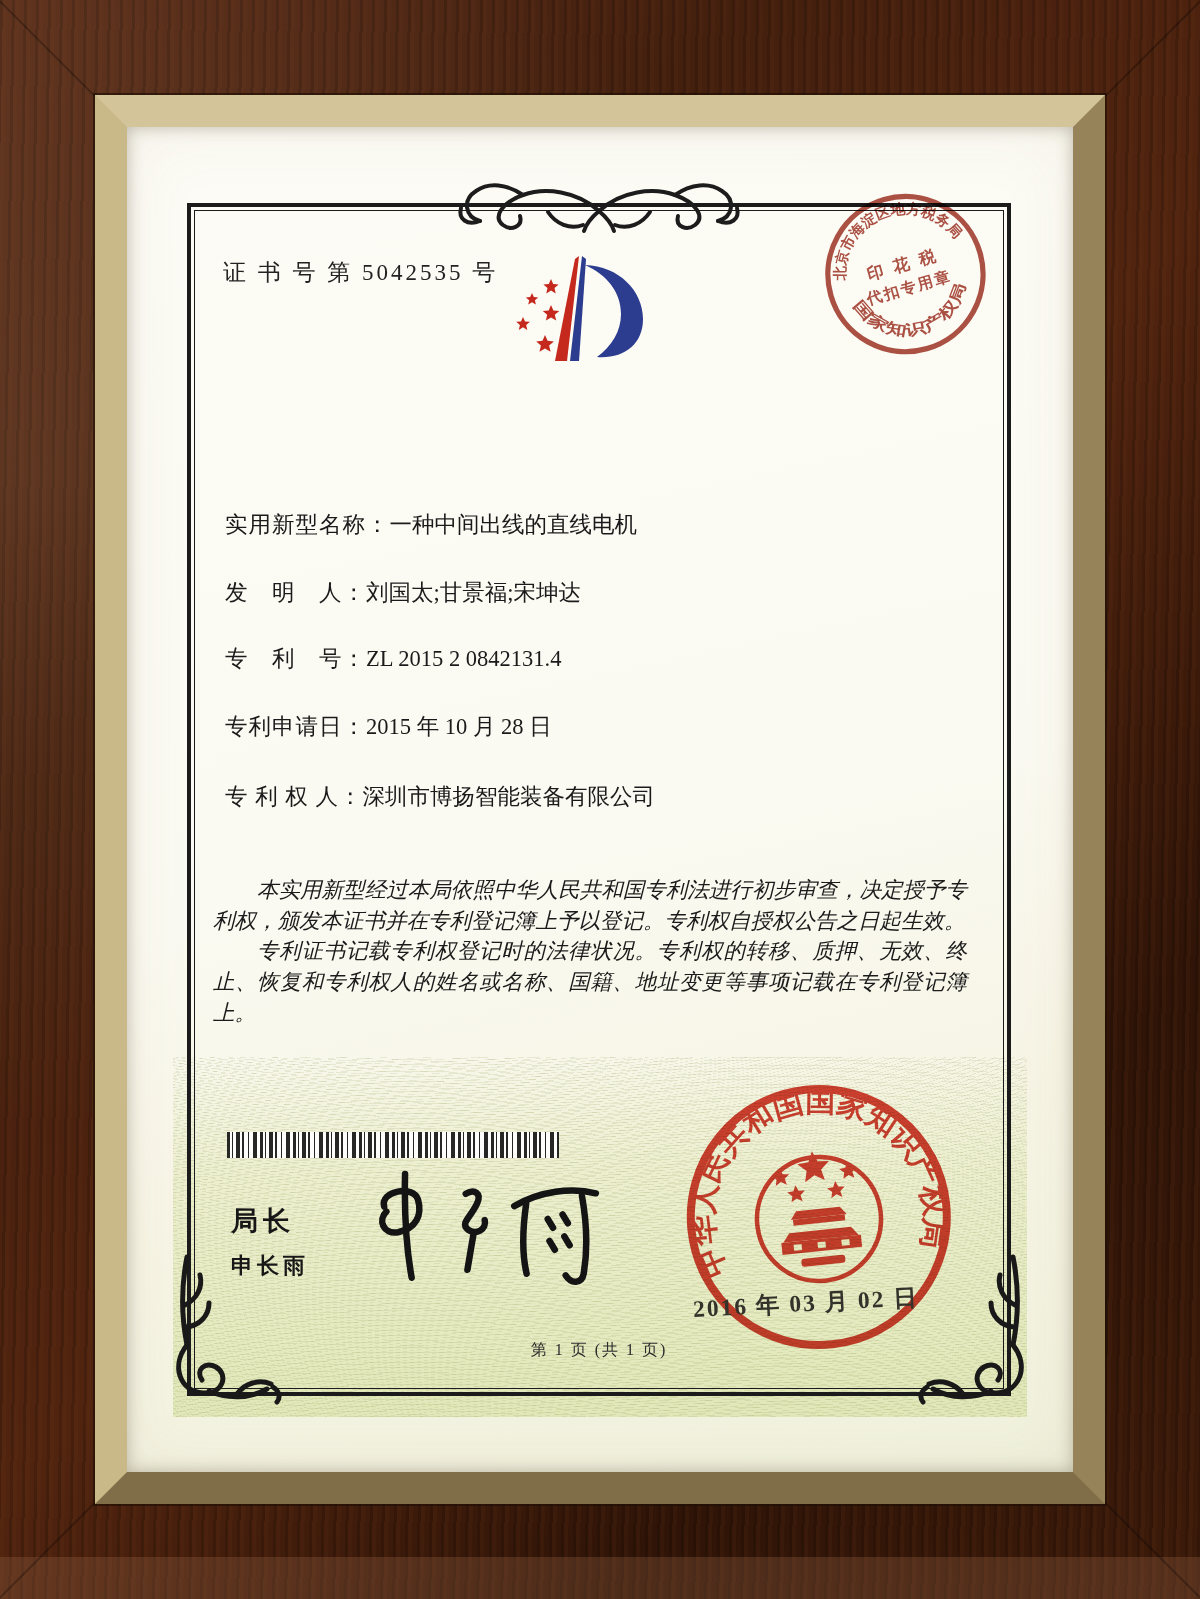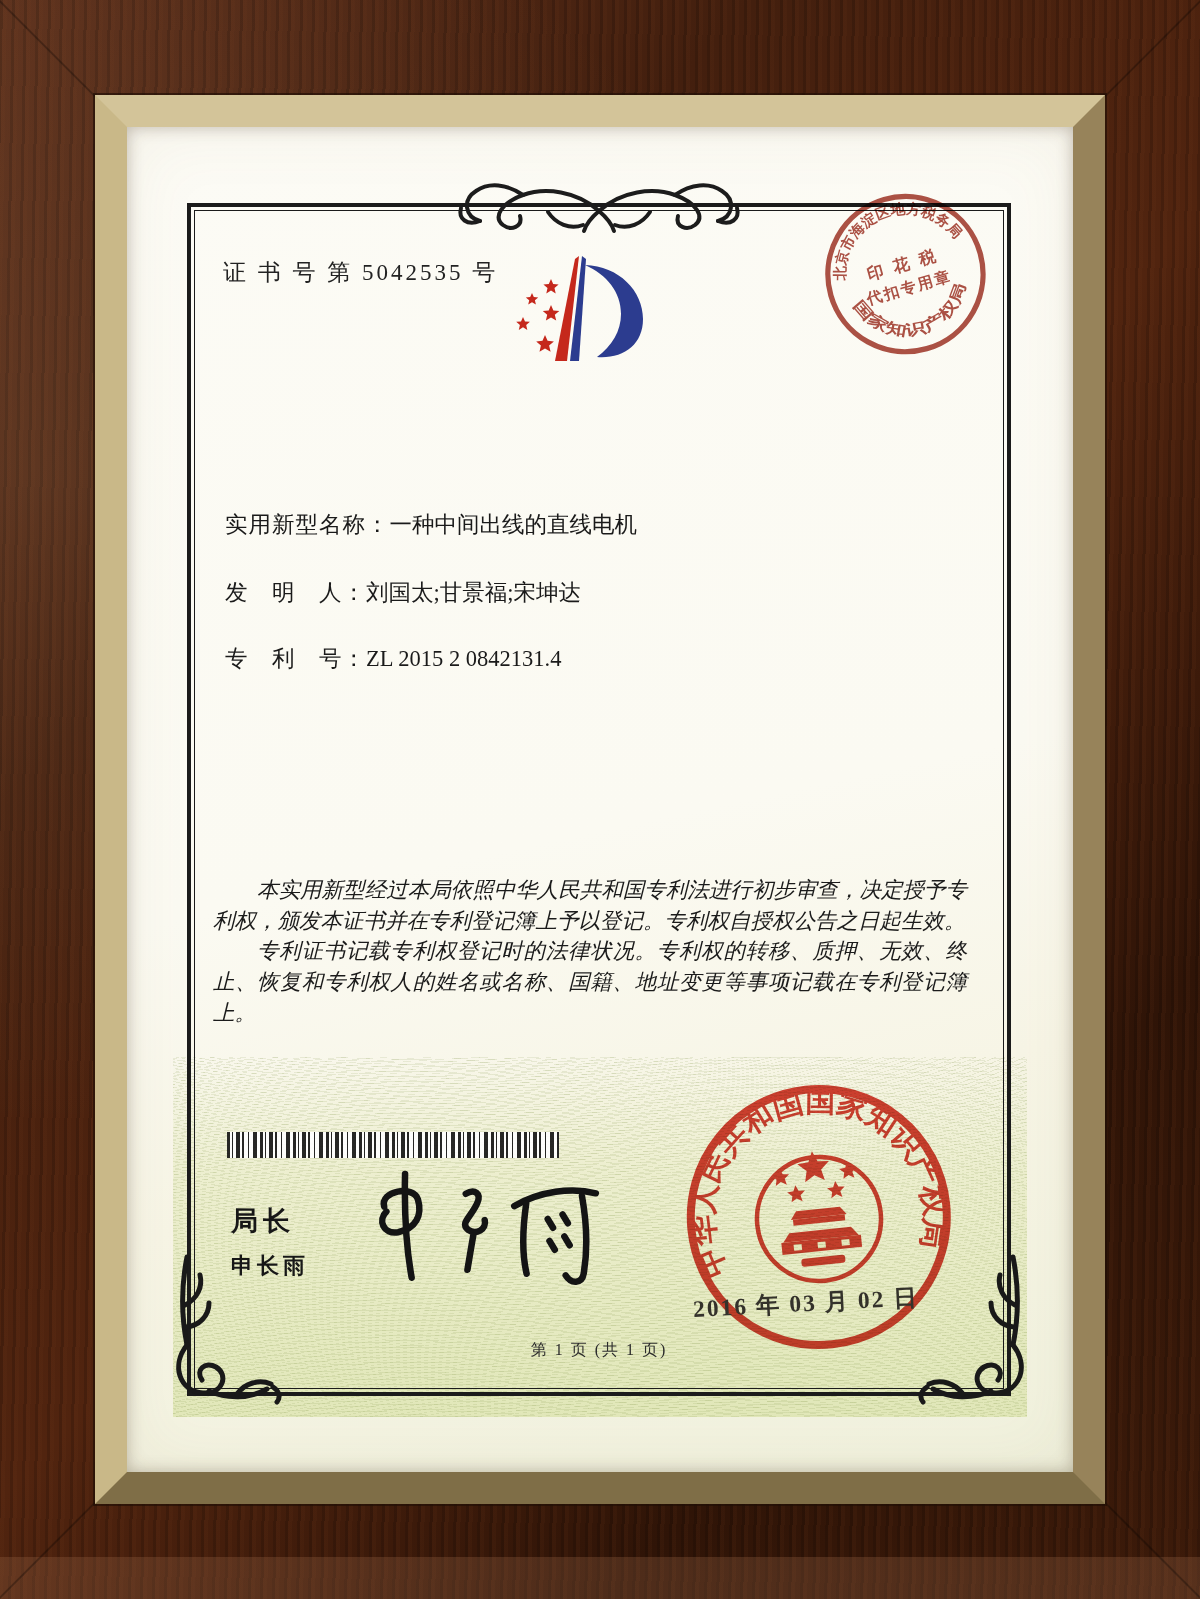"专利申请日：2015 年 10 月 28" div.field { html: none -> <div> <span>专利申请日：</span><span>2015 年 10 月 28 日</span> </div> }
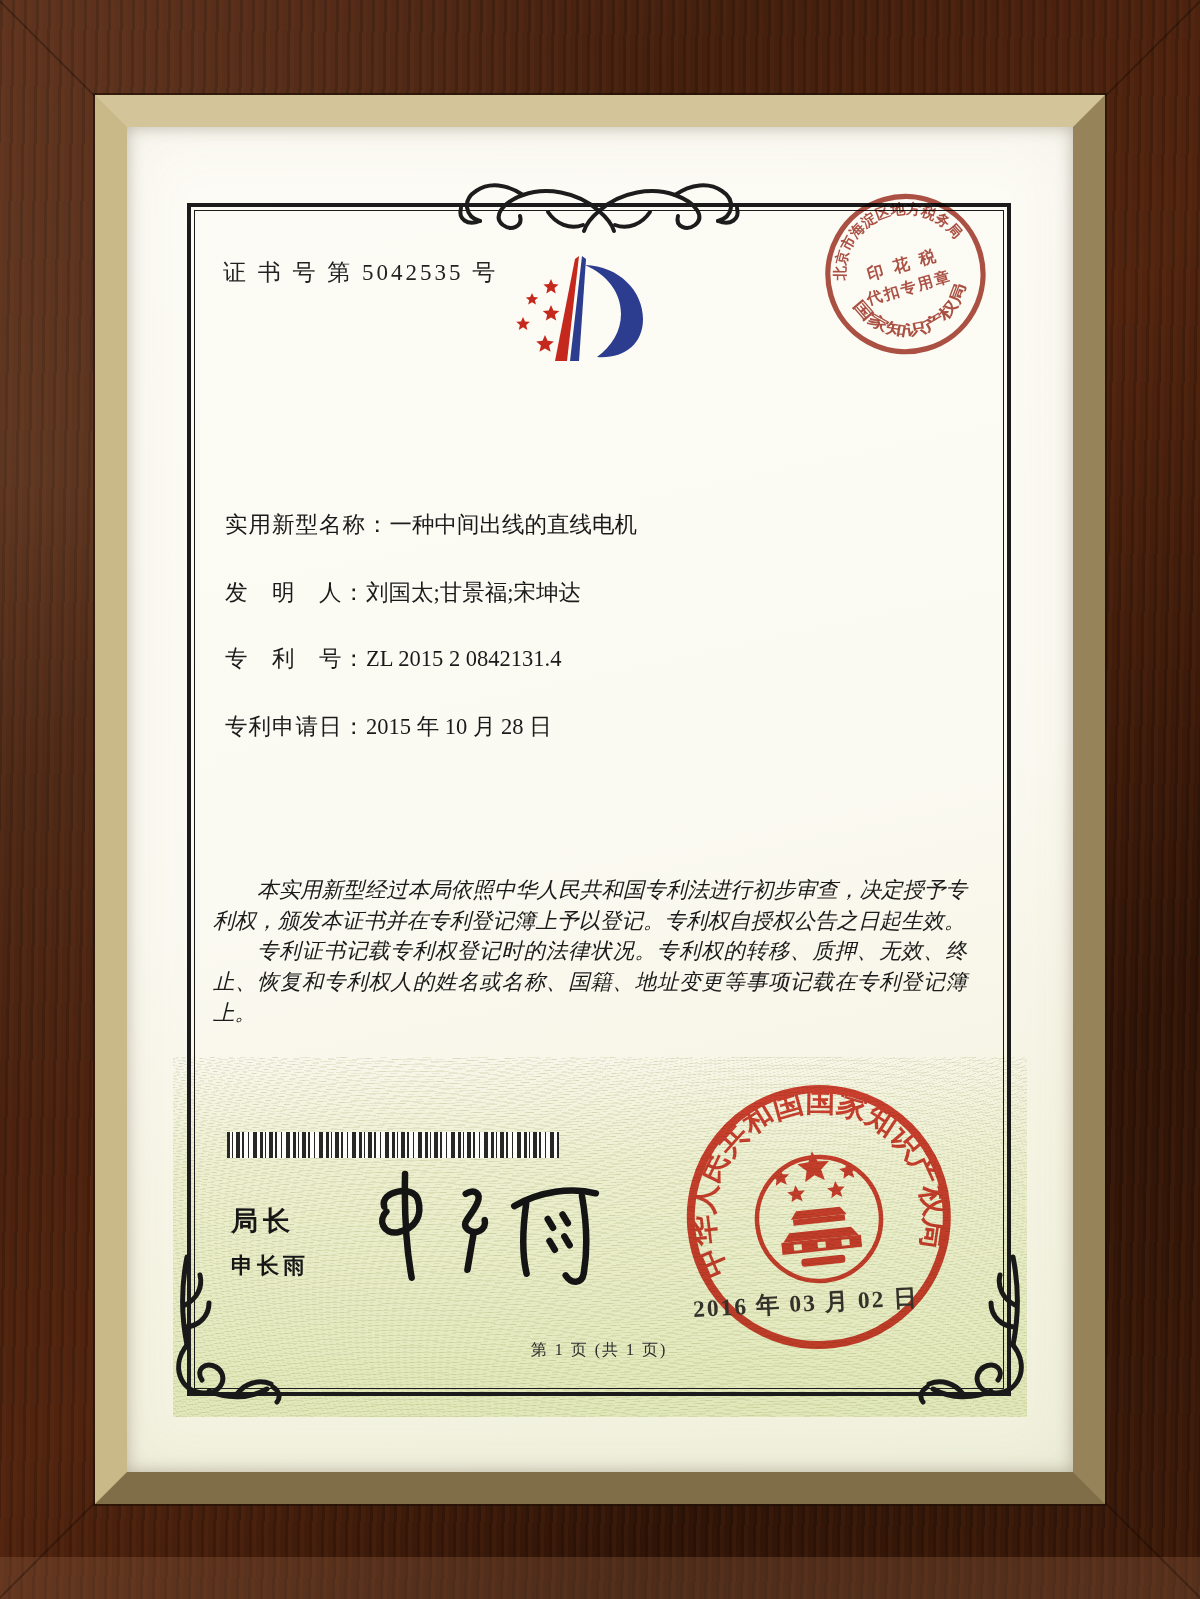"专 利 权 人：深圳市博扬智能装备有限公司" div.field { html: none -> <div> <span>专 利 权 人：</span><span>深圳市博扬智能装备有限公司</span> </div> }
